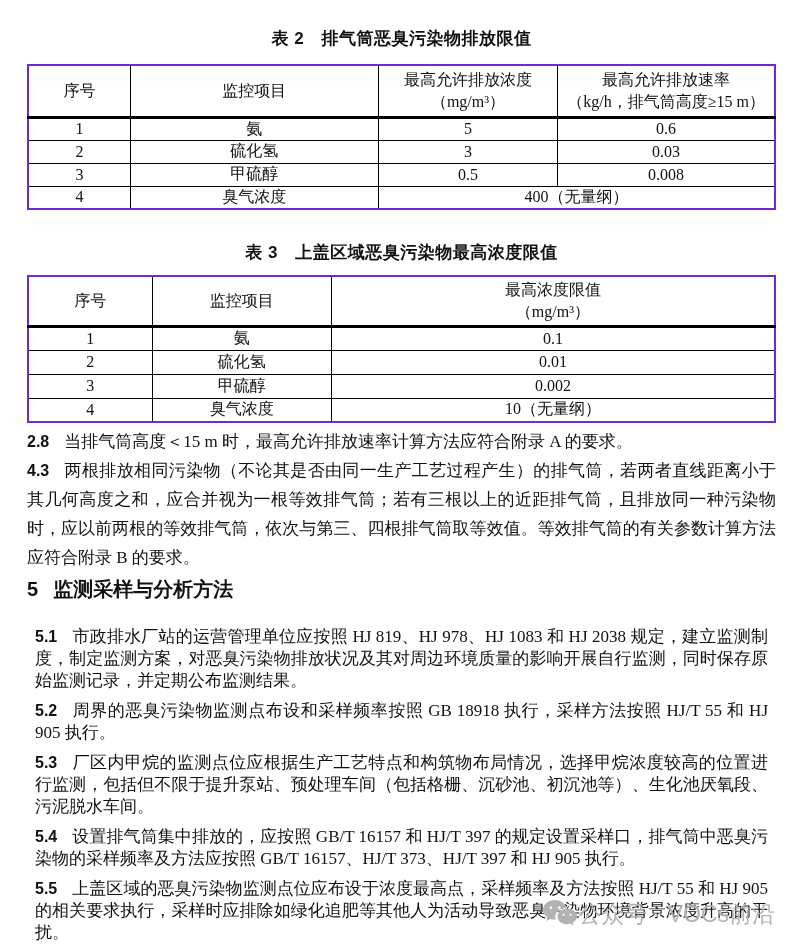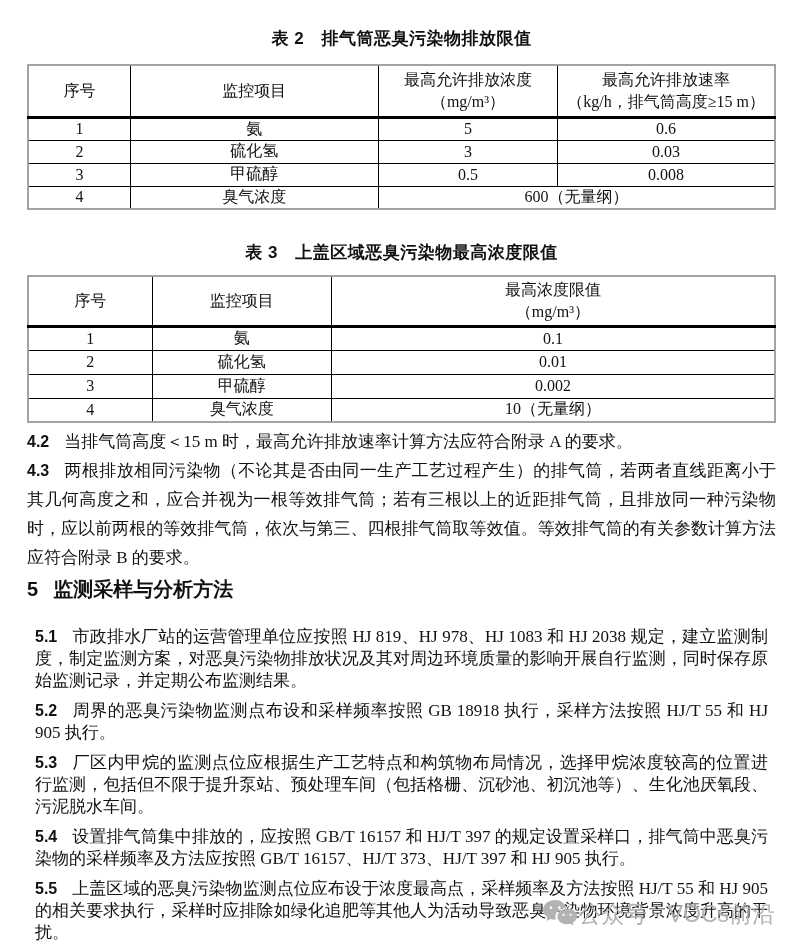"序号" table.std-table { border: 2px solid #a3a3a3 -> 2px solid #6d28d9 }
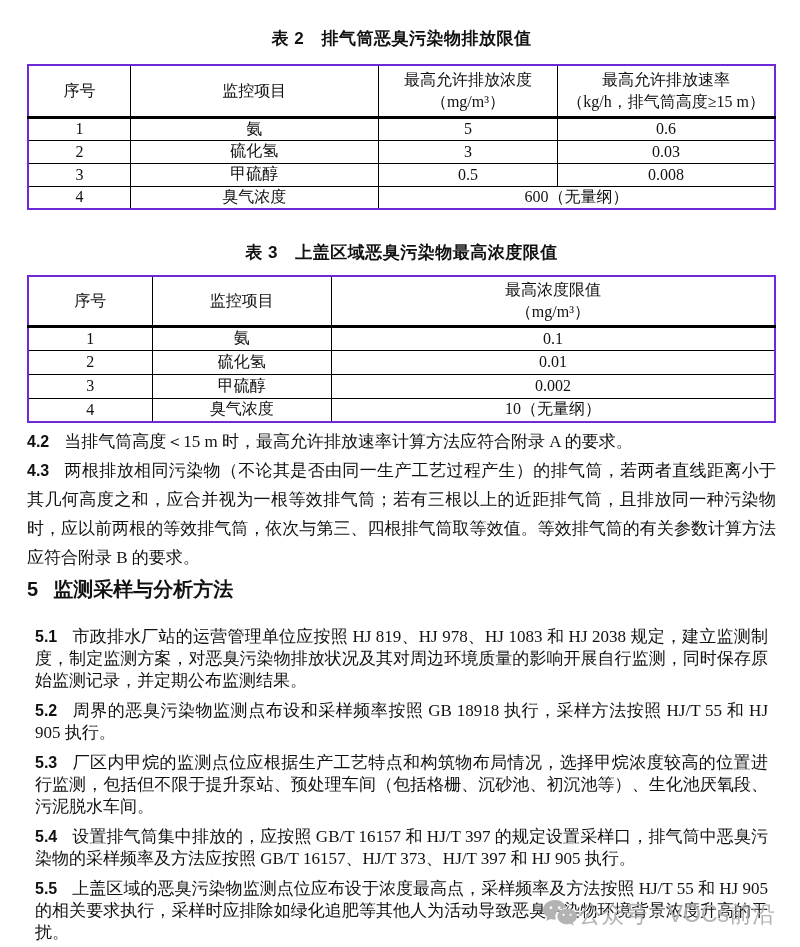"600（无量纲）" td { text: 600 -> 400 }
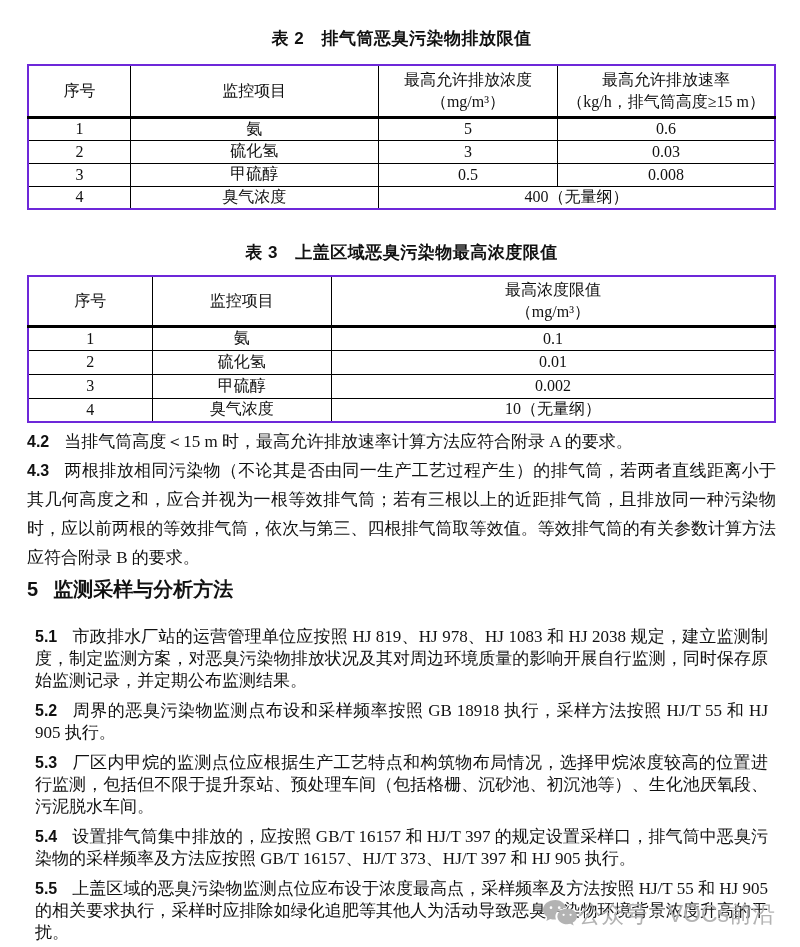"4.2" span.num { text: 4.2 -> 2.8 }
